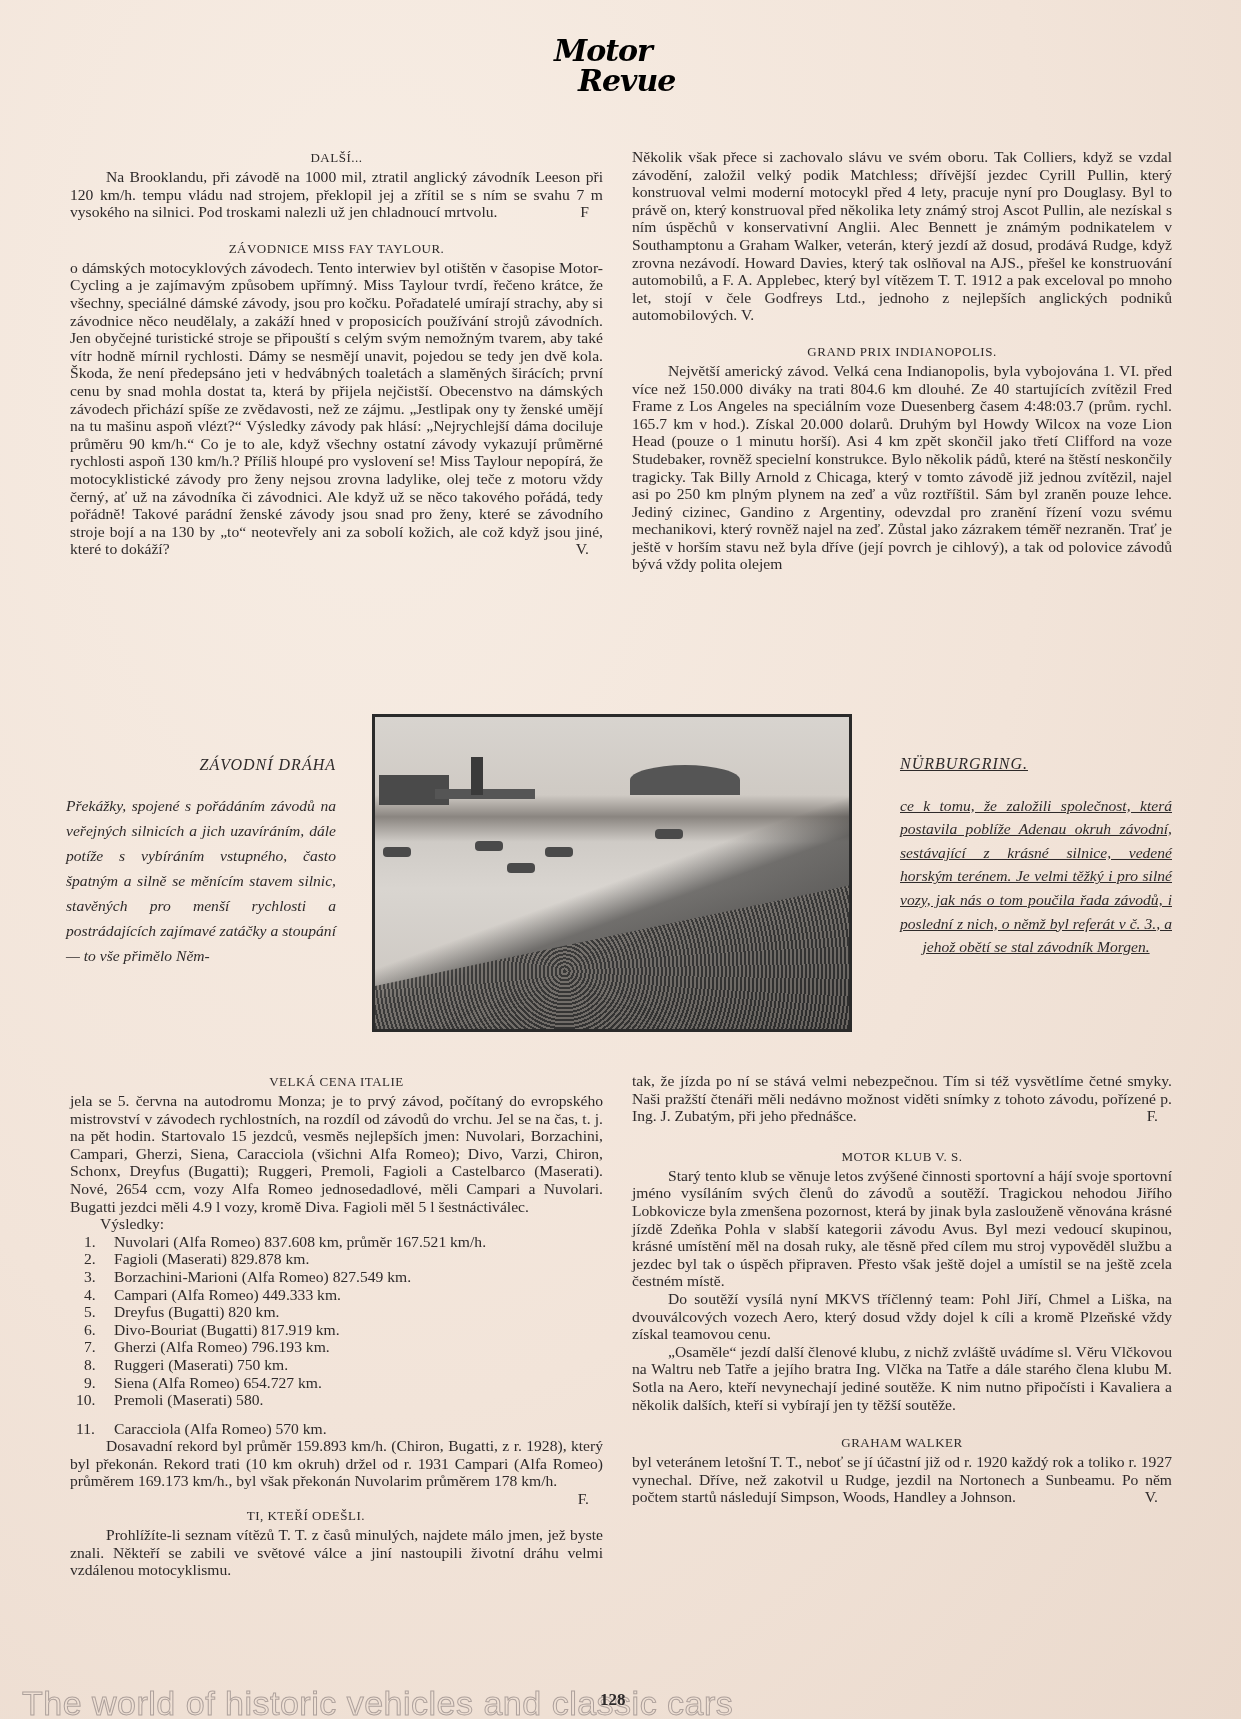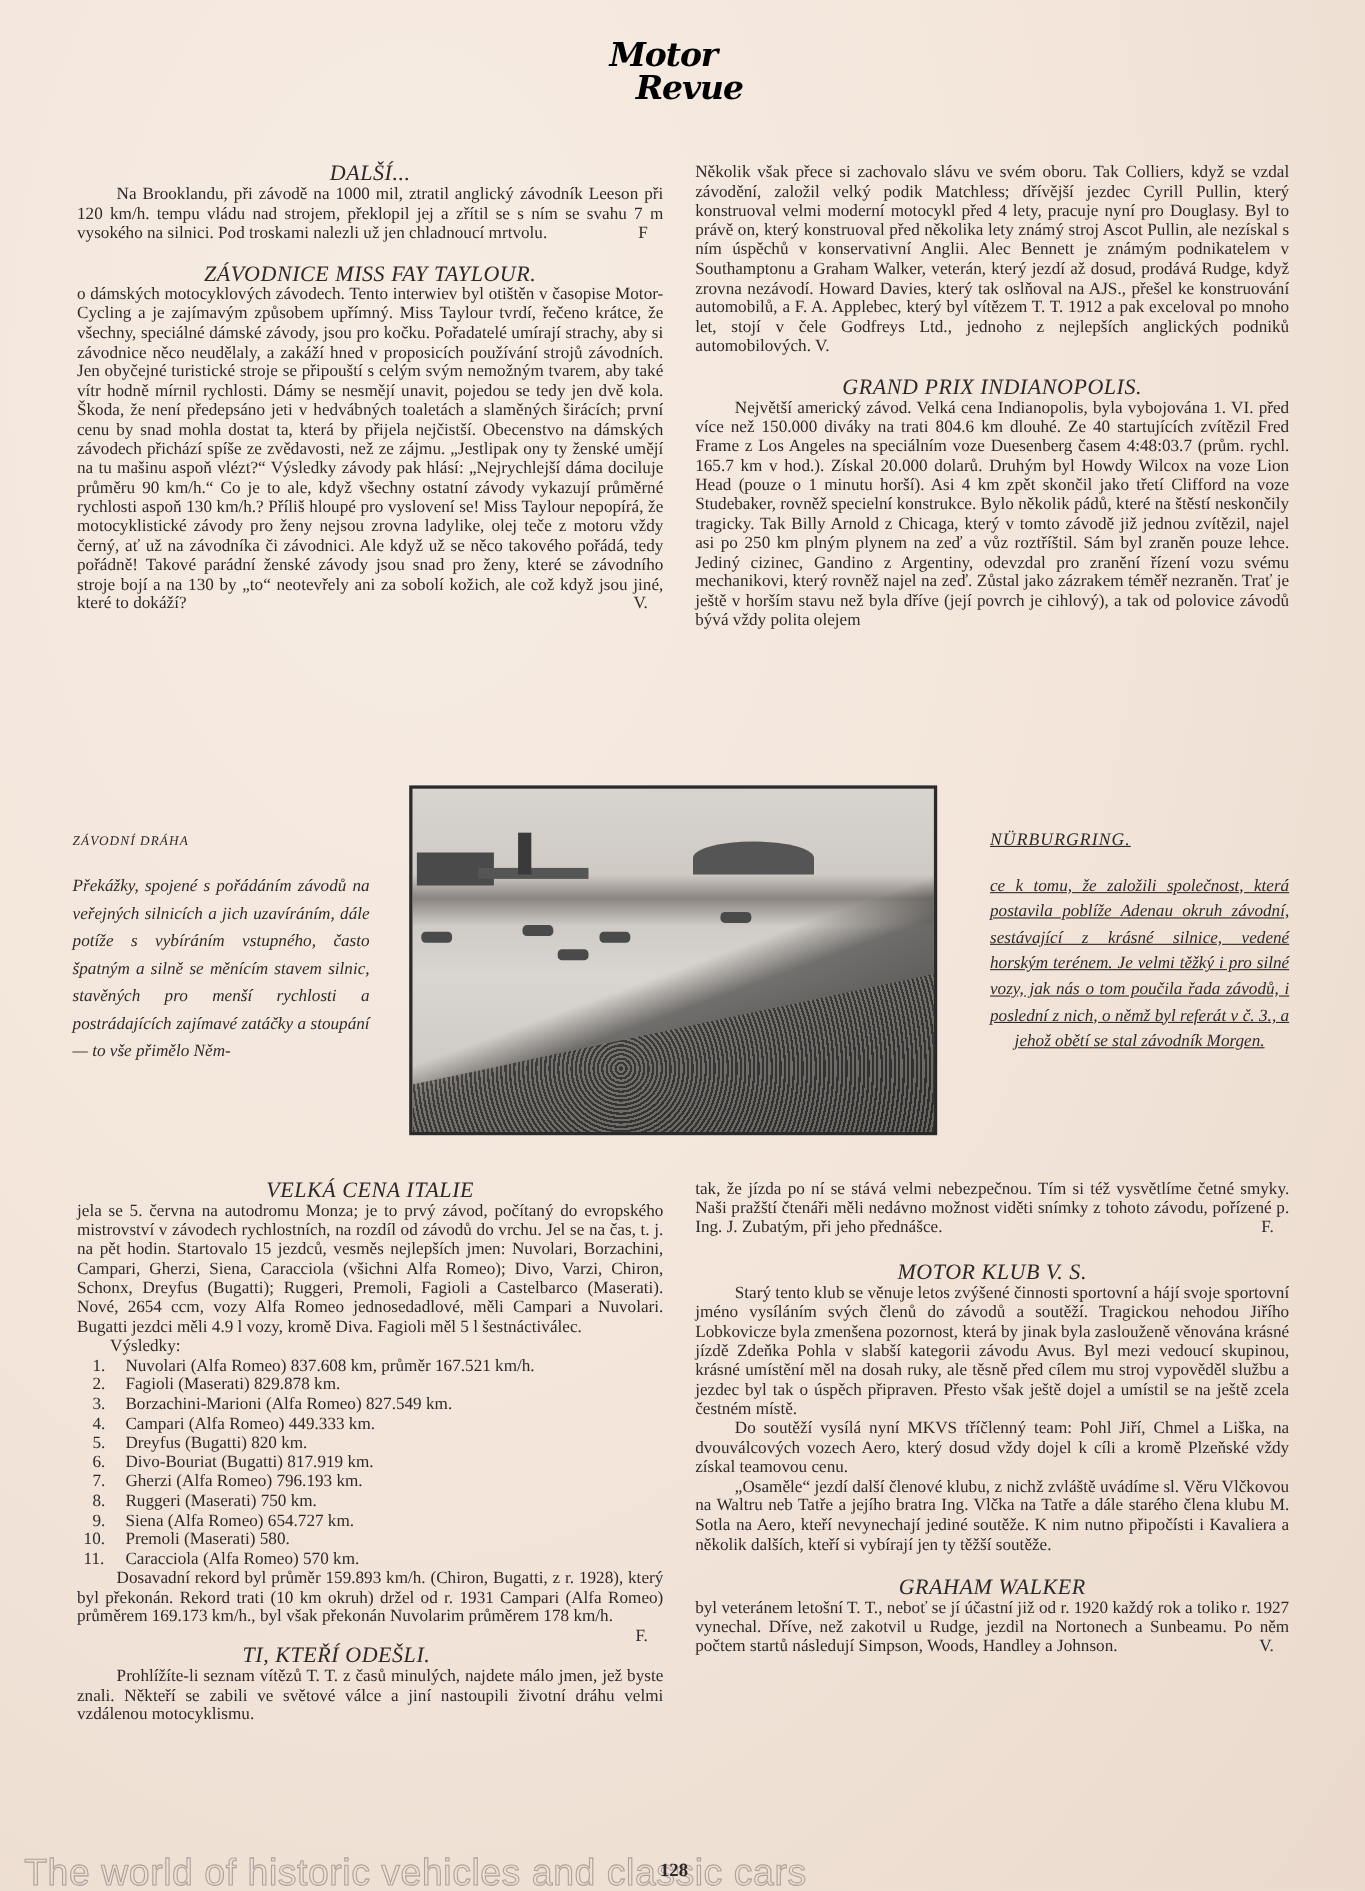"DALŠÍ..." .h { font-size: 20px -> 13px; font-style: italic -> none }
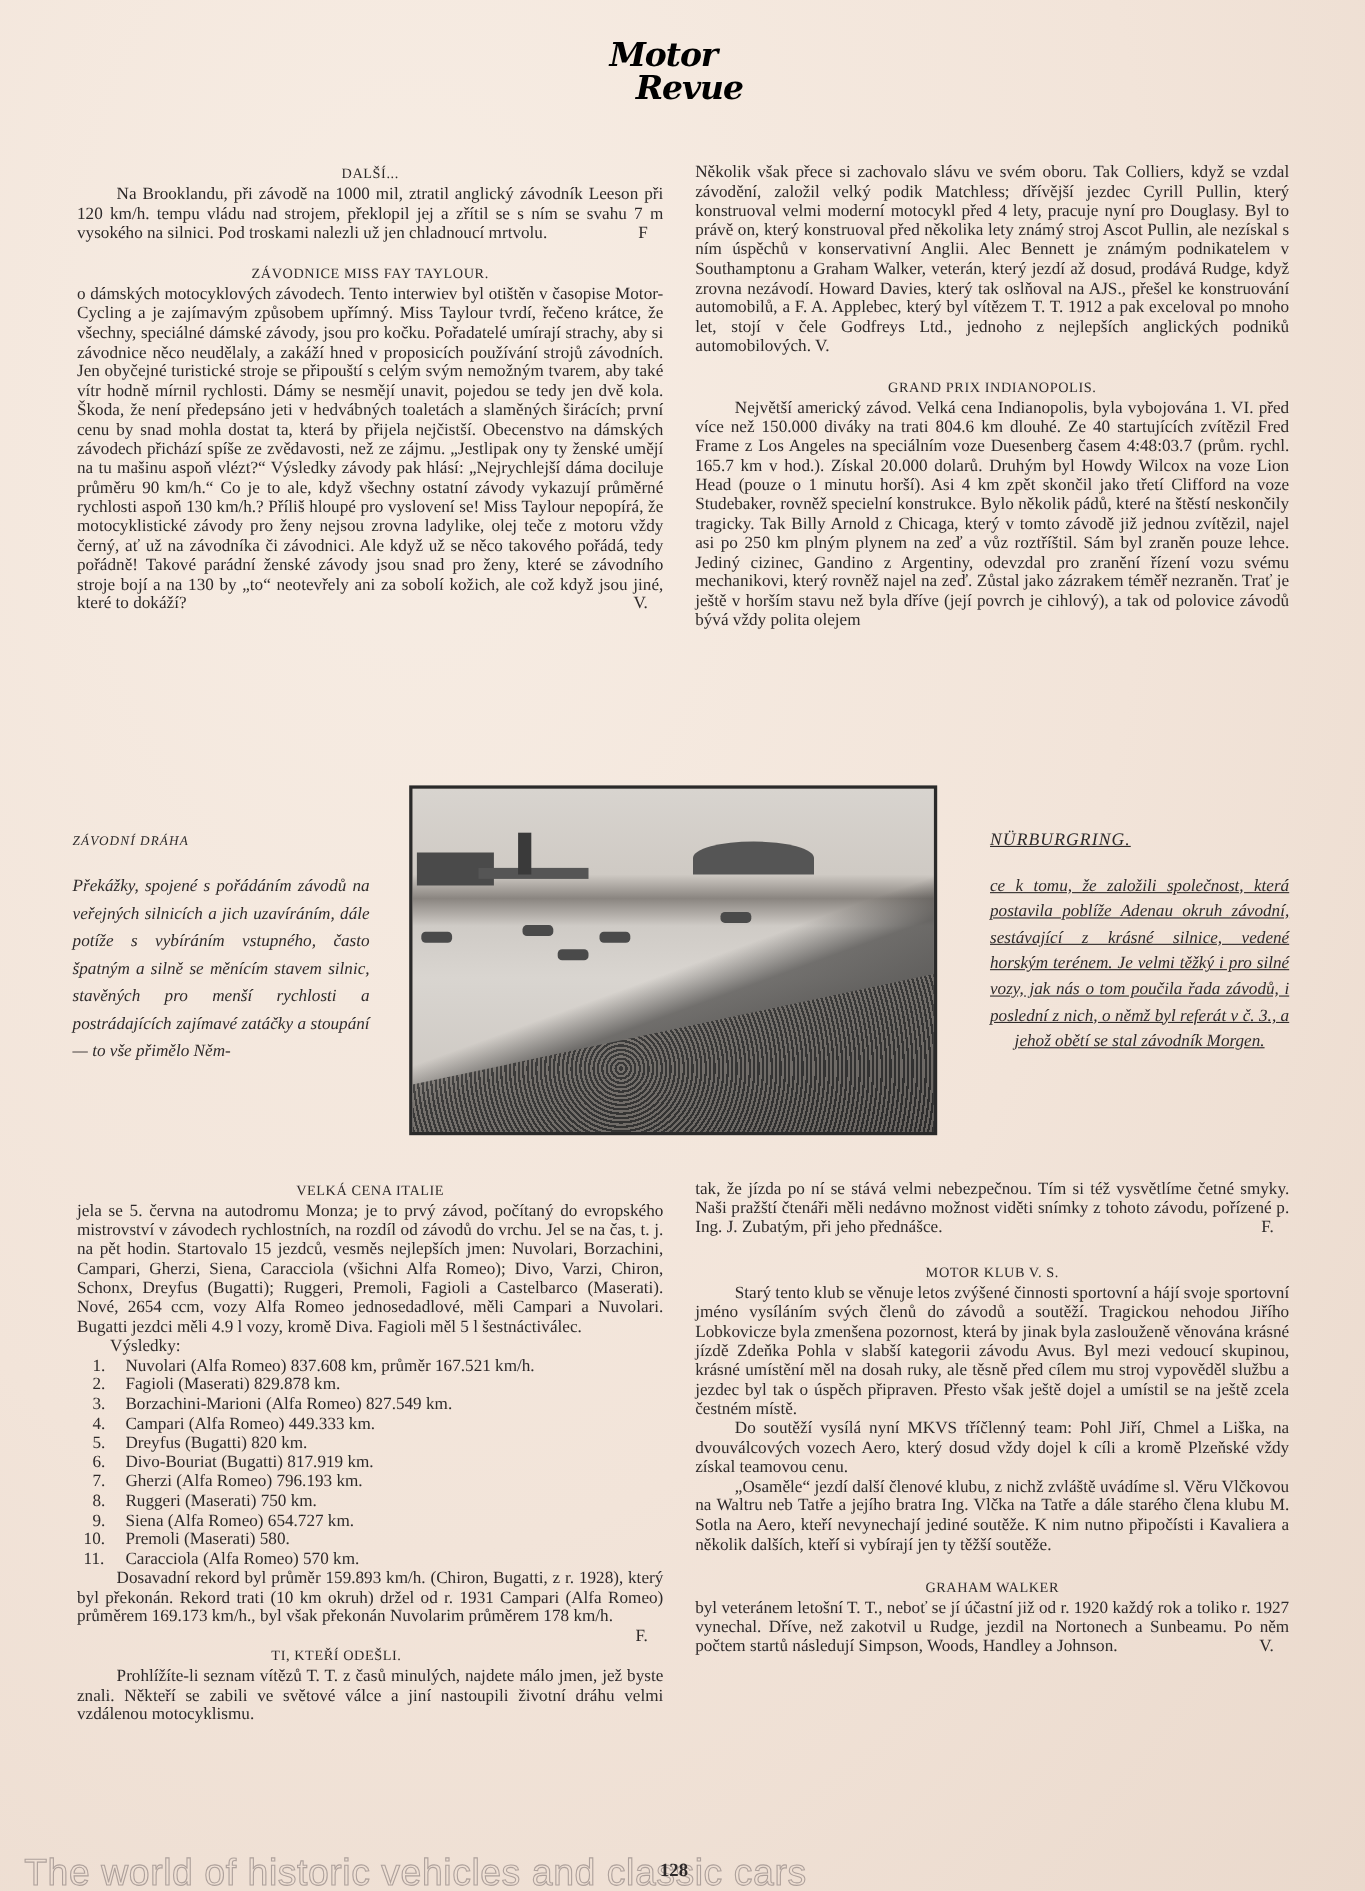"ZÁVODNÍ DRÁHA" p { font-size: 12px -> 16px; text-align: none -> right }
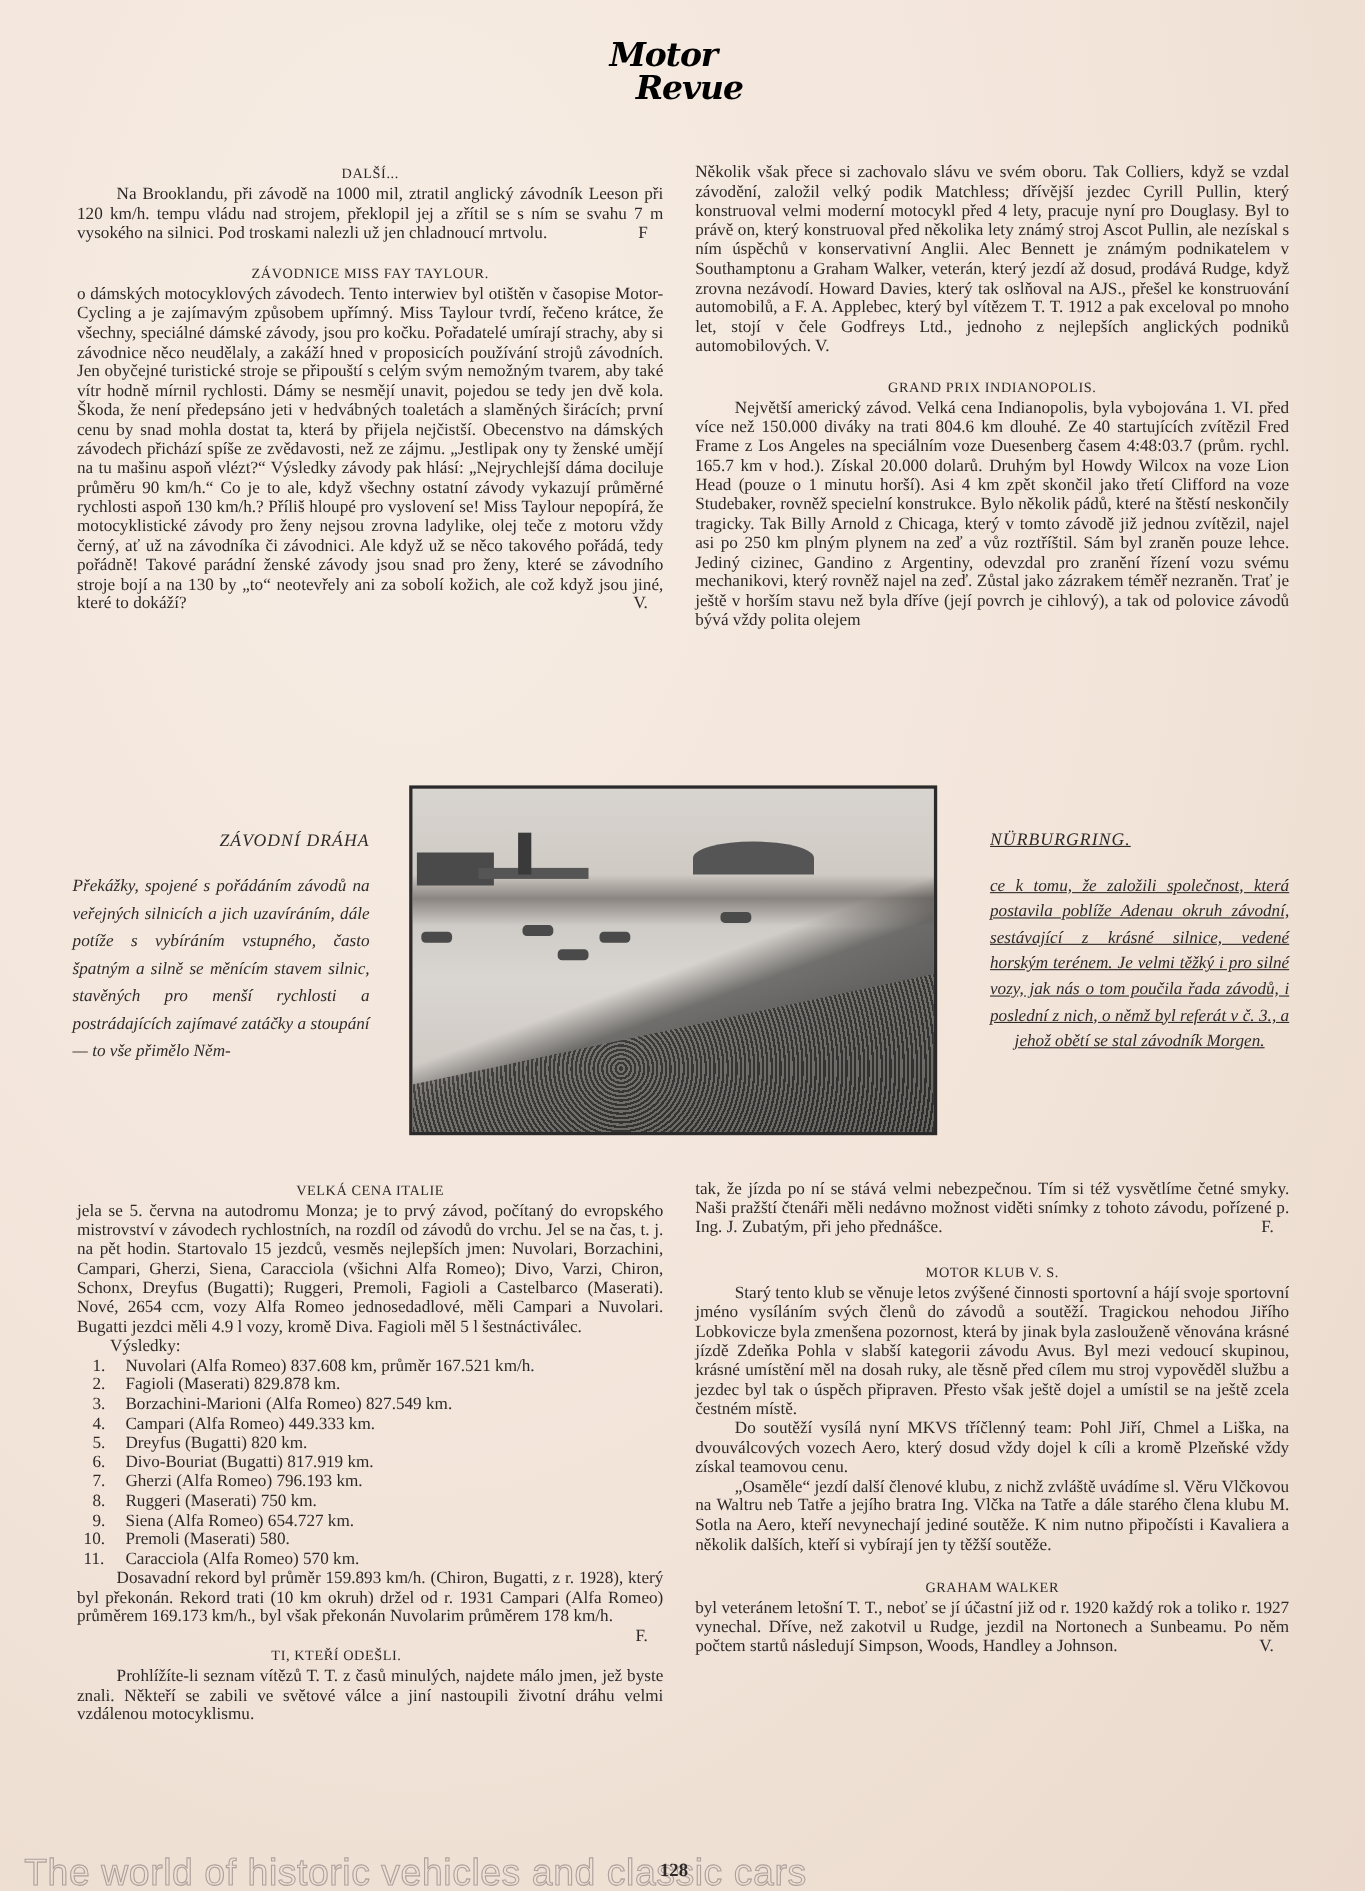"11. Caracciola (Alfa Romeo) 570" li { margin-top: none -> 11px }
